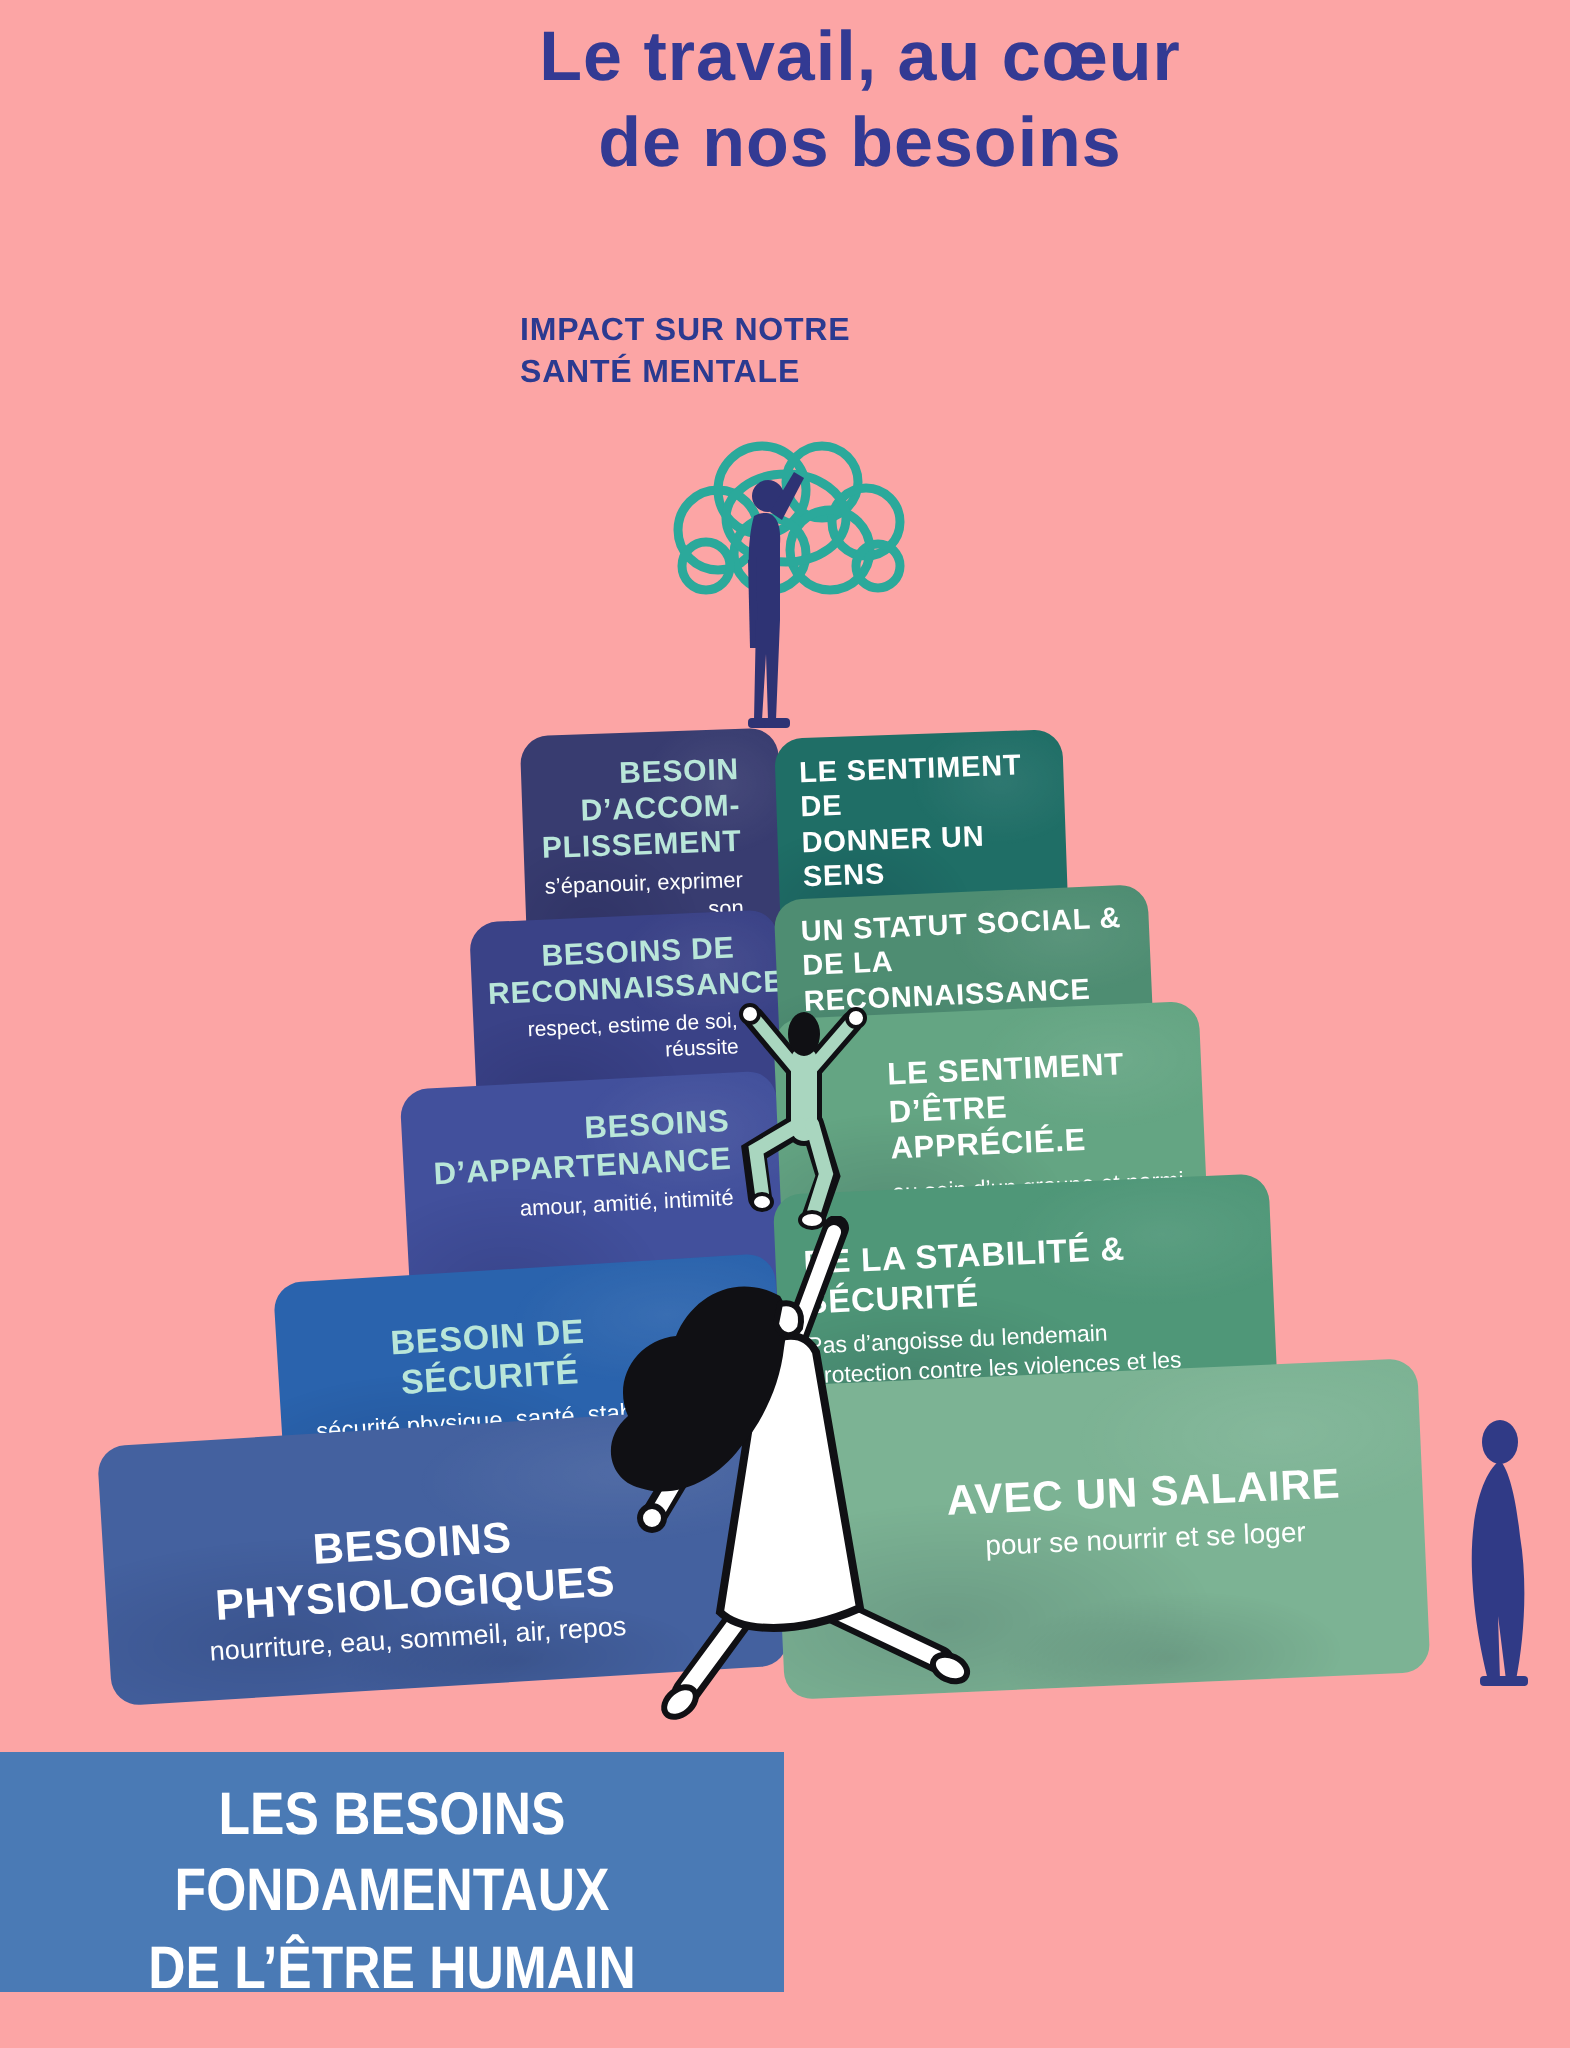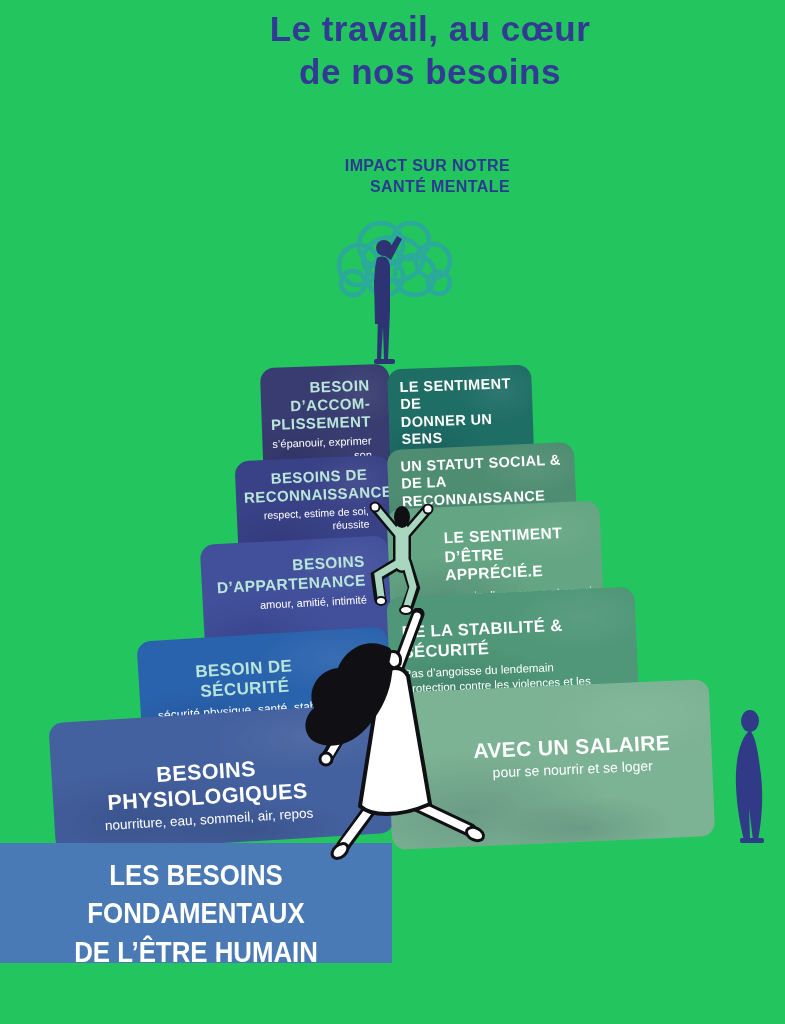"Le travail, au cœur" #canvas { background: #22c55e -> #fca5a5 }
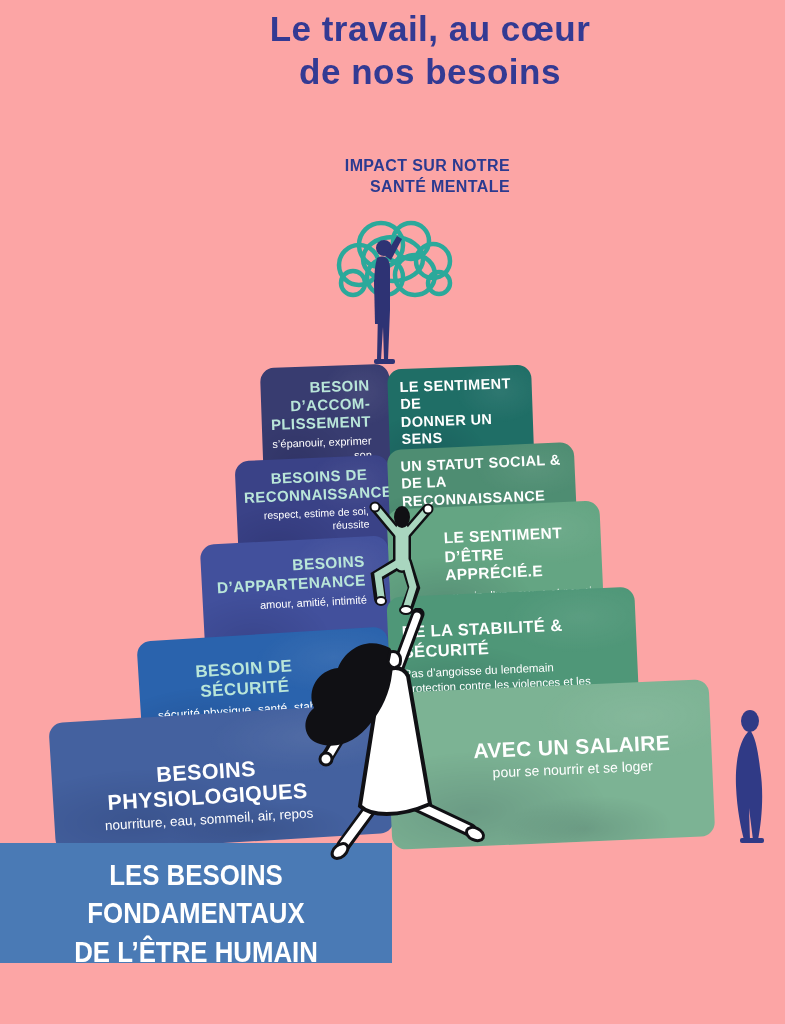"IMPACT SUR NOTRE" .impact { text-align: right -> left }
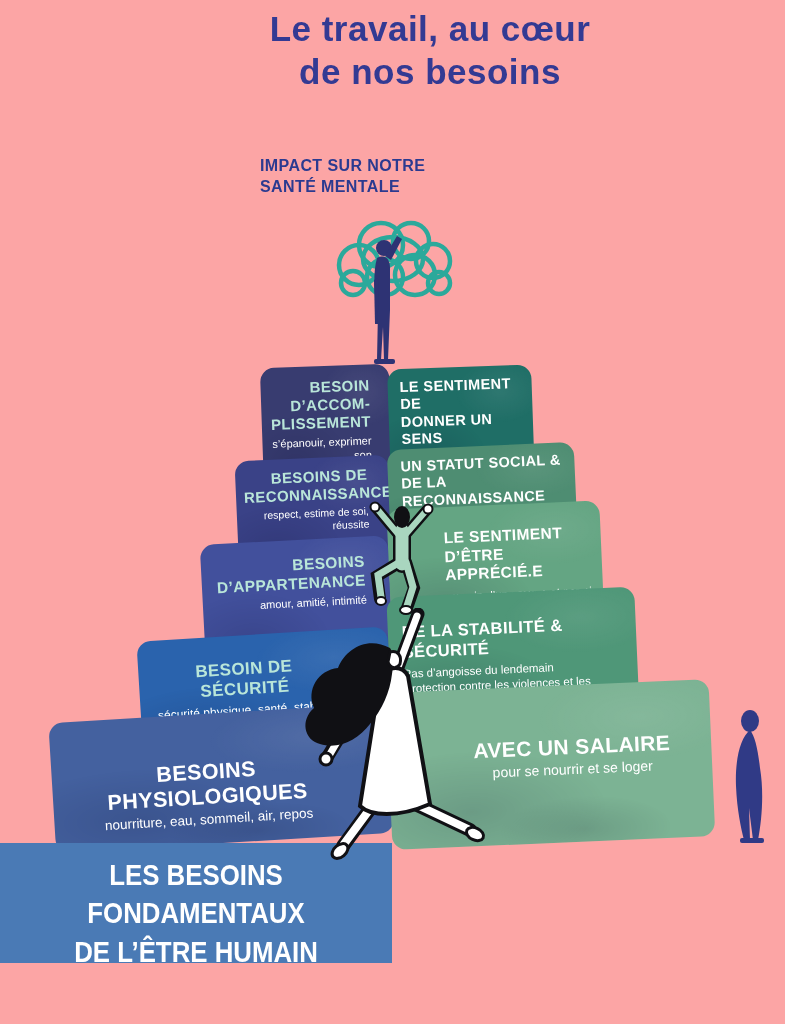"LES BESOINS" .banner { top: 843px -> 876px }
